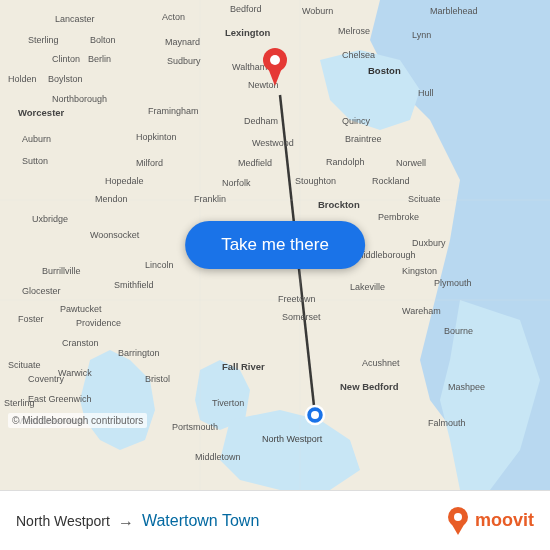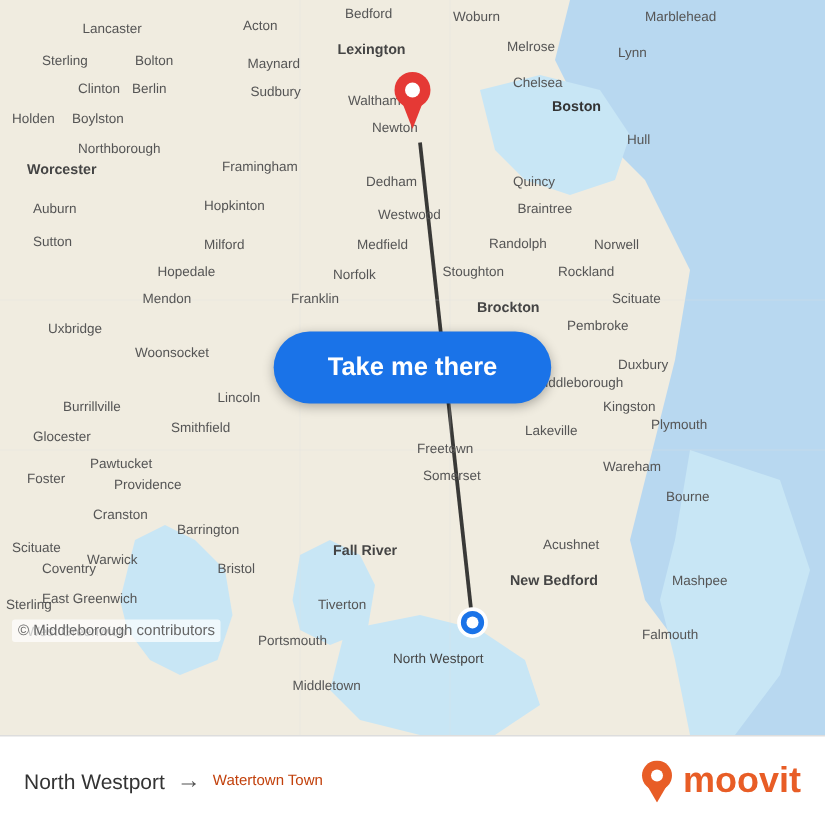"Take me there" #take-me-there-btn { font-weight: bold -> normal }
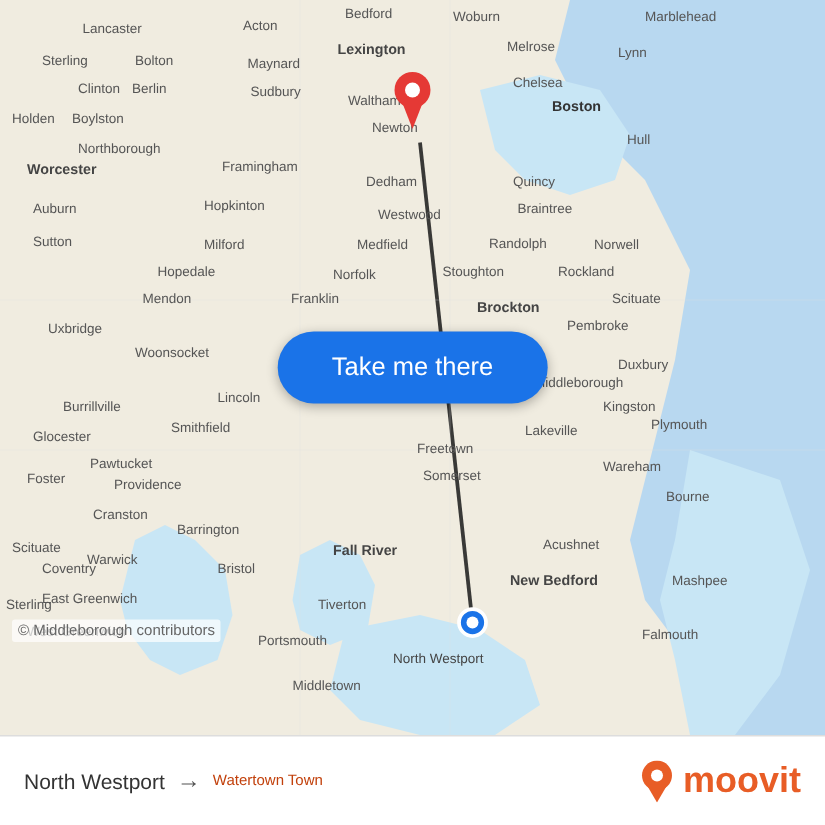"Watertown Town" #destination-label { color: #c2410c -> #0369a1; font-size: 10px -> 16px }
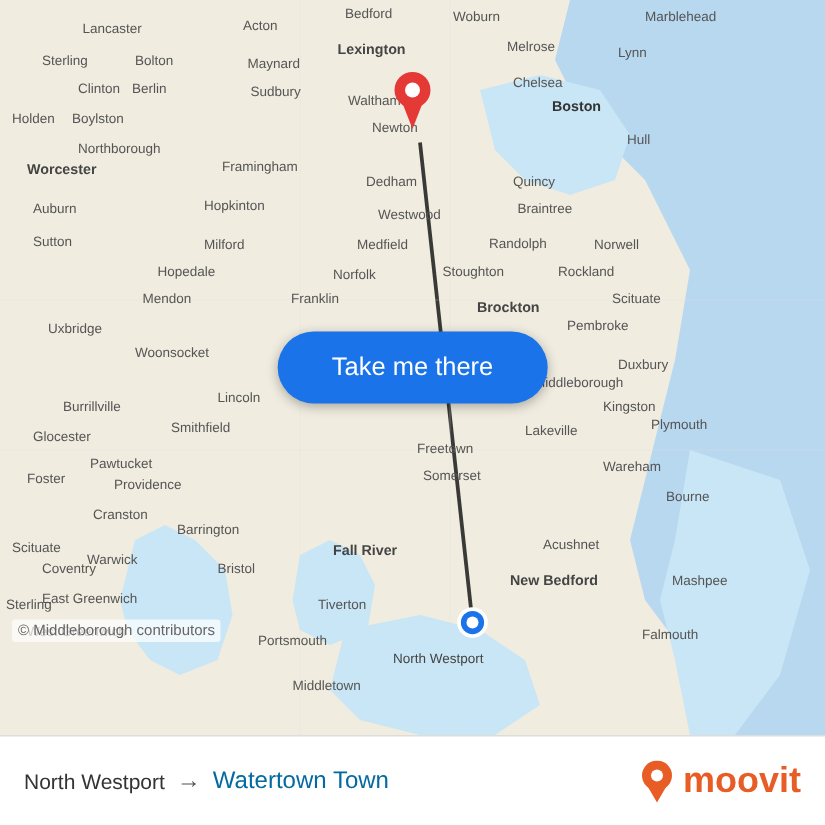"moovit" #moovit-text { font-size: 24px -> 18px }
